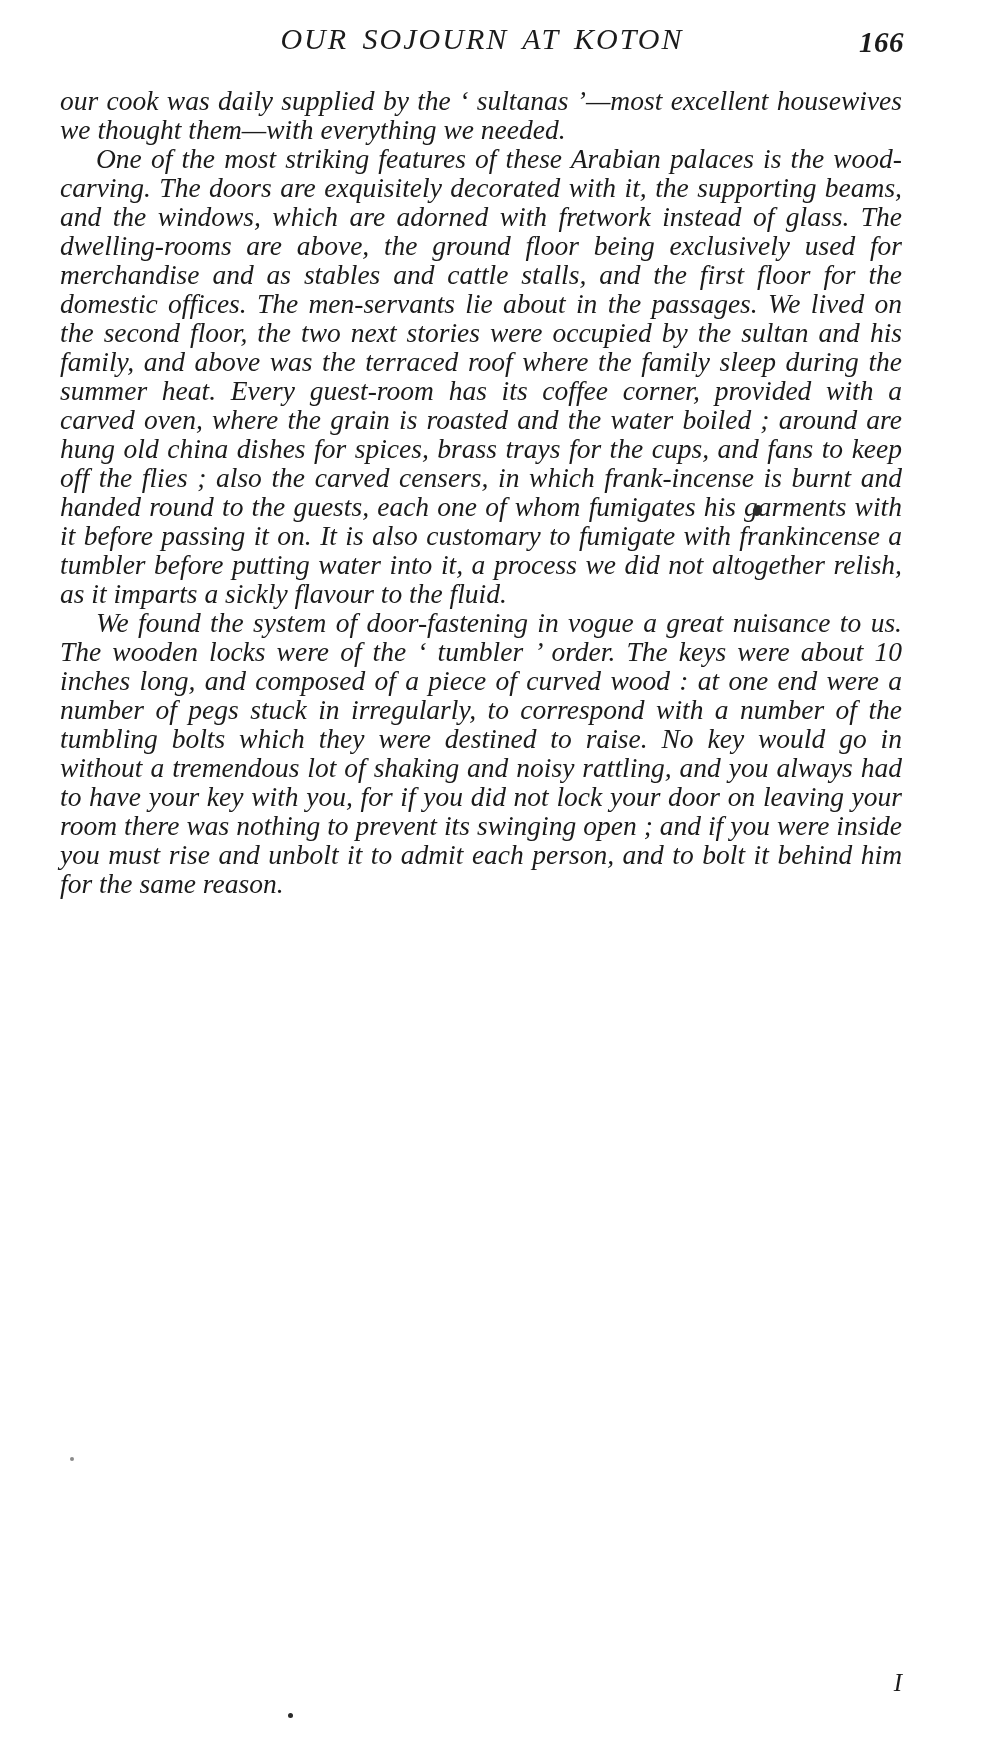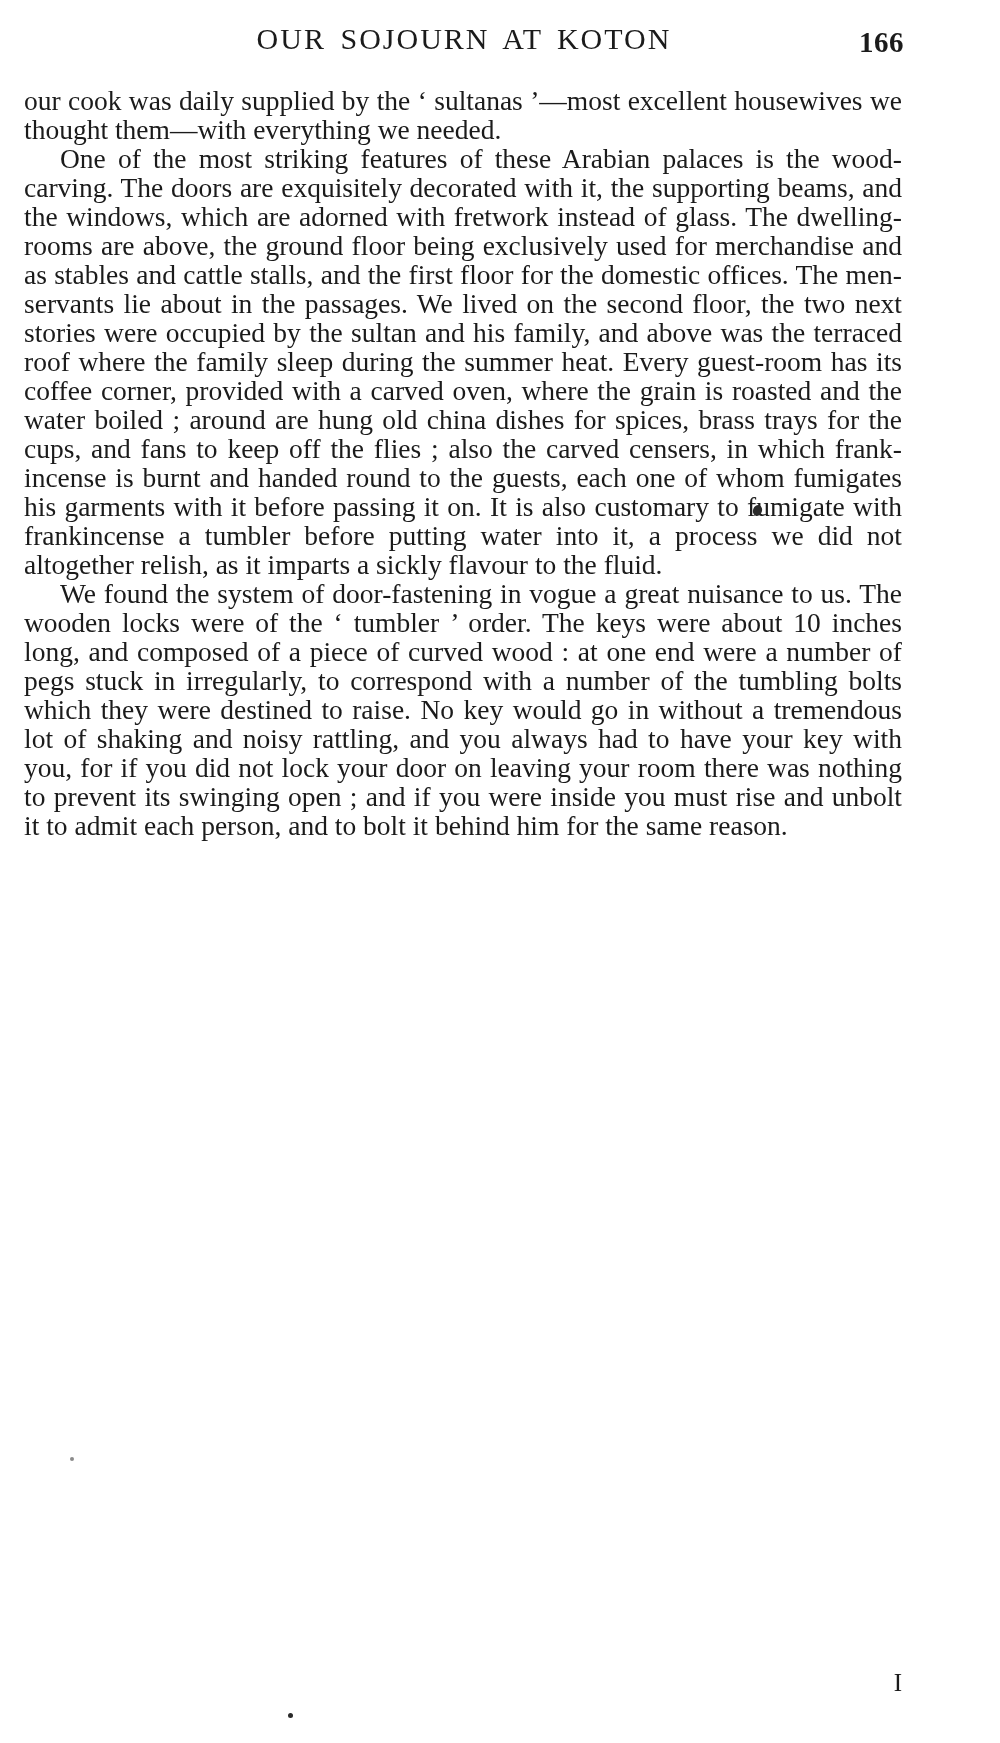"OUR SOJOURN AT KOTON" .page { font-style: none -> italic; padding: 22px 60px 0 24px -> 22px 60px 0 60px }
